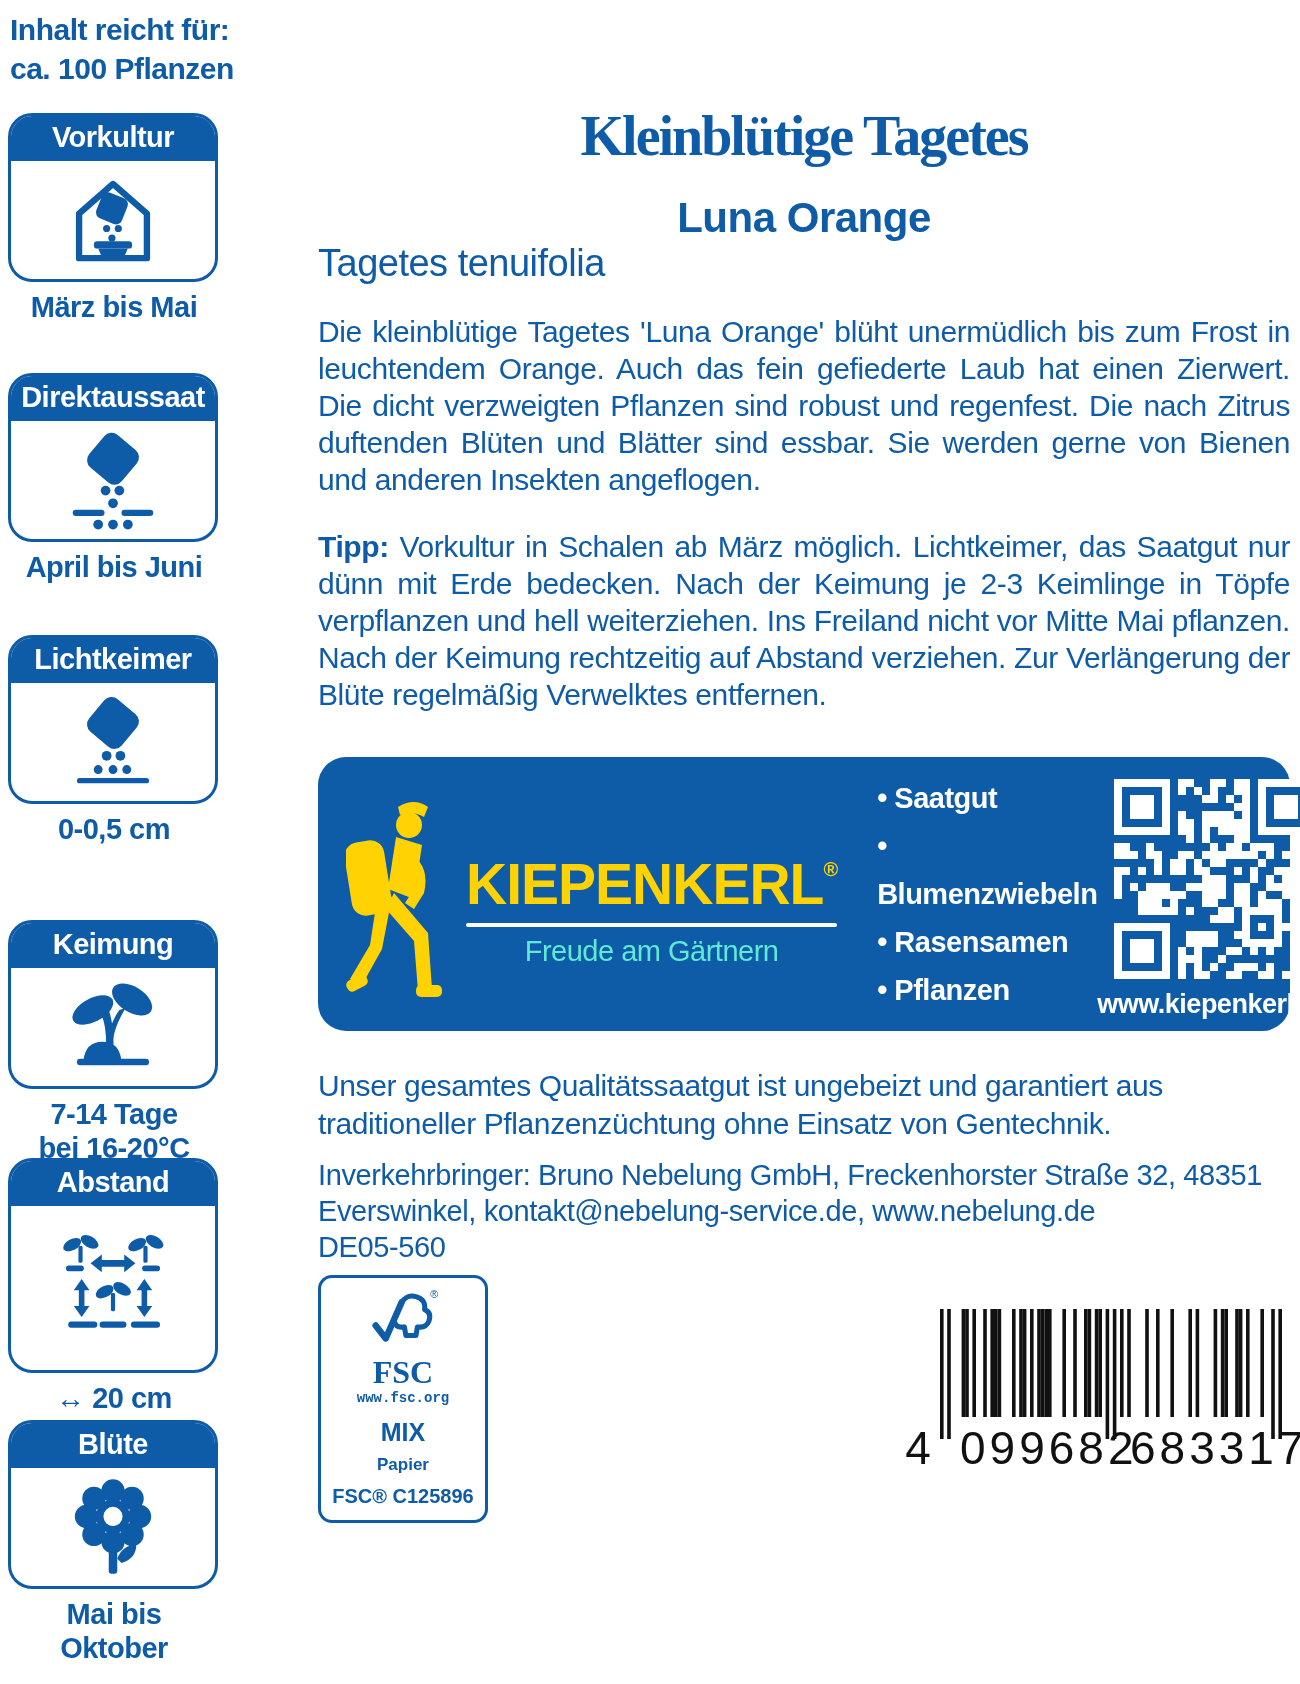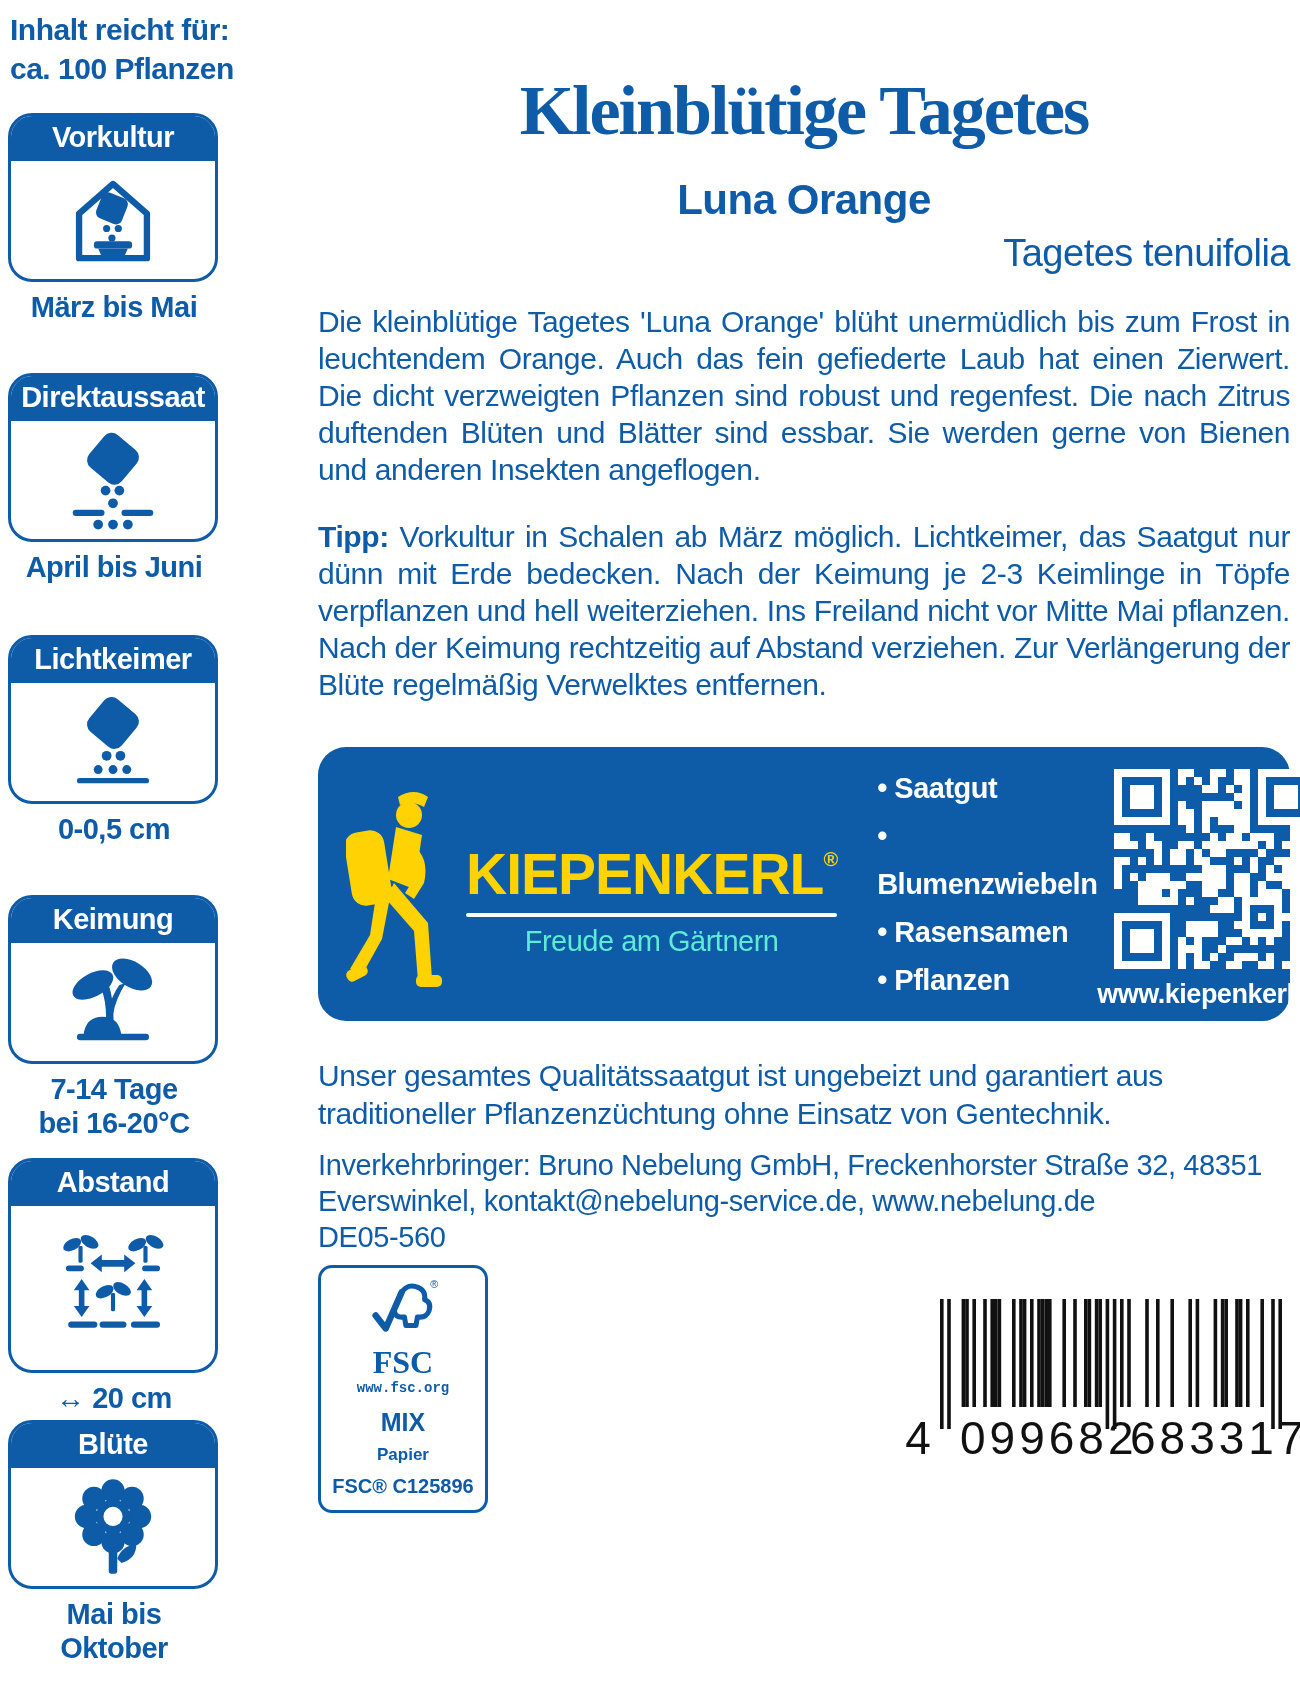"Kleinblütige Tagetes" .title { font-size: 70px -> 56px; margin-top: 76px -> 108px }
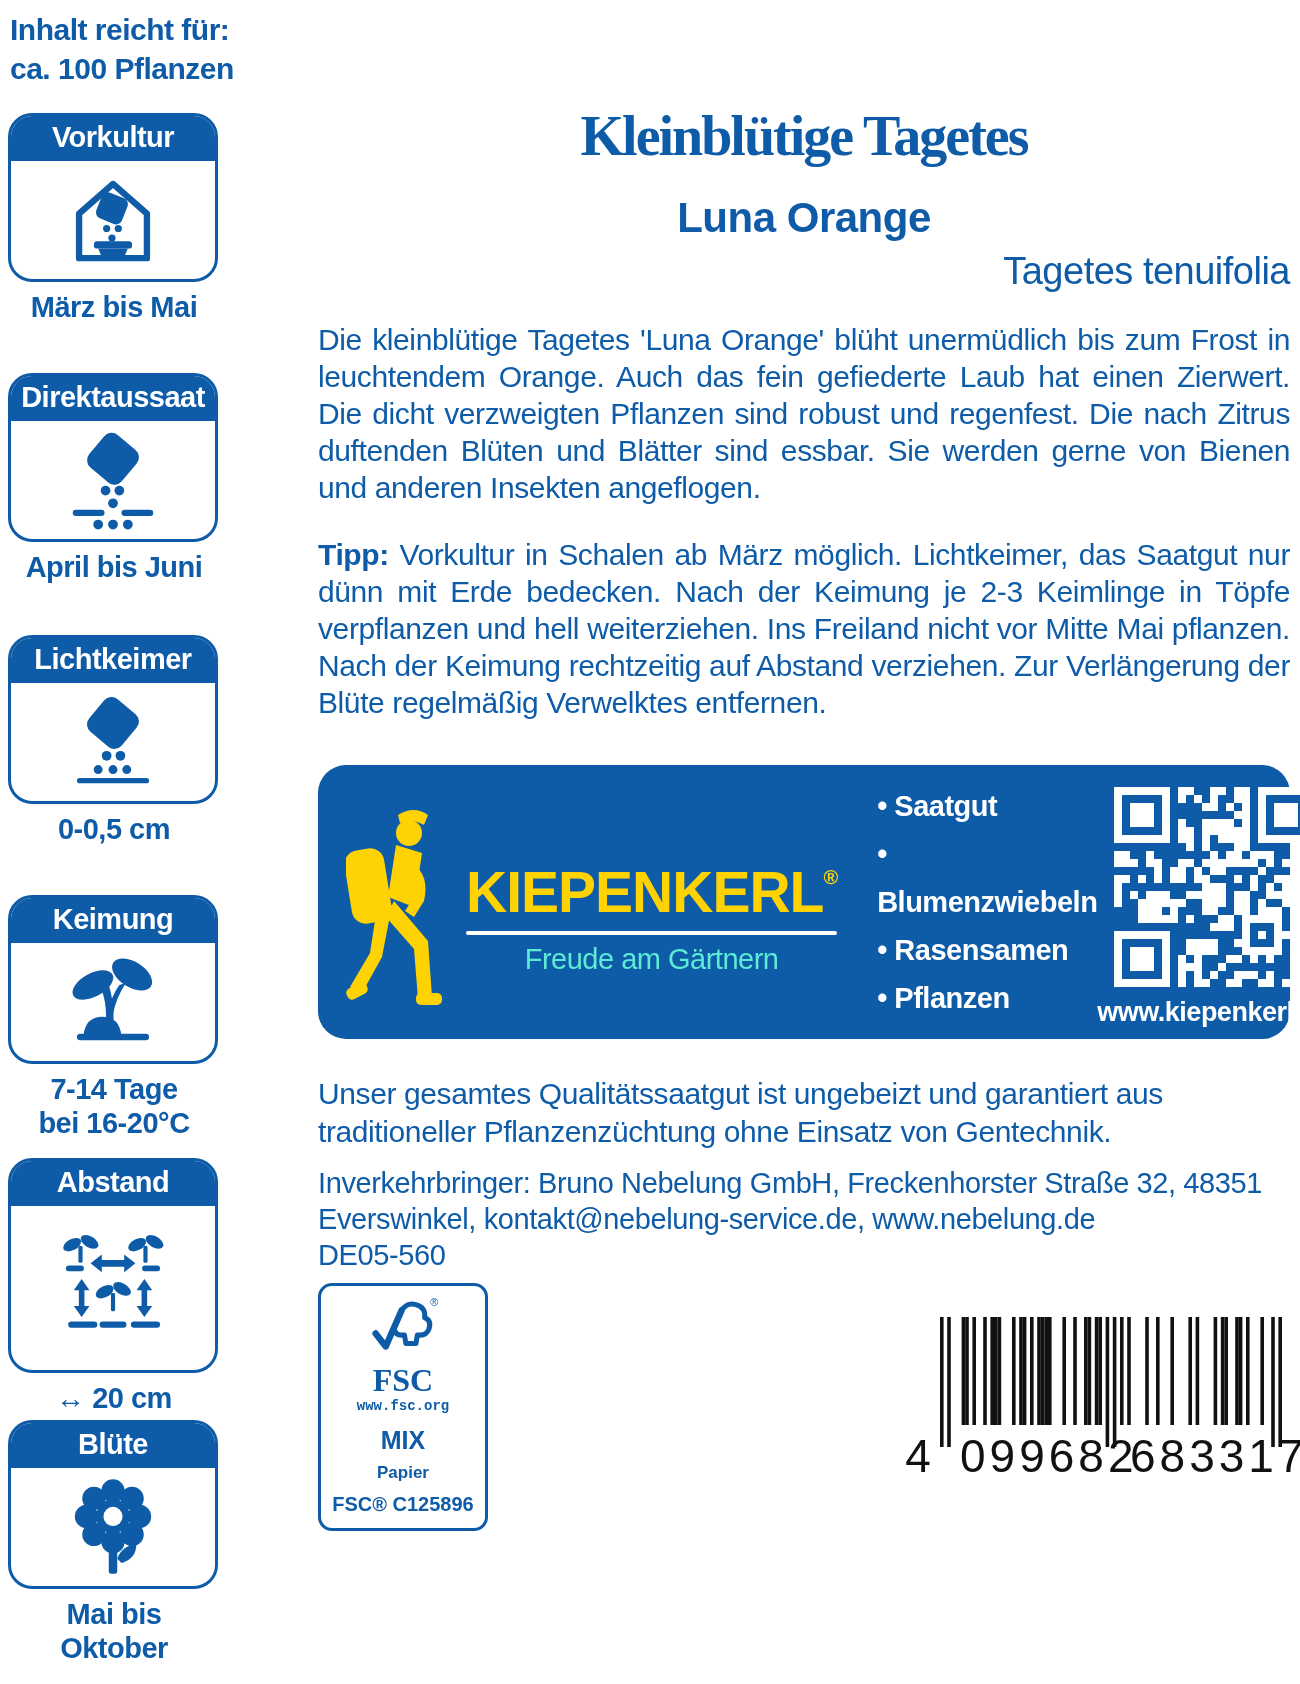"Tagetes tenuifolia" .botanical { margin-top: 8px -> none; text-align: right -> left }
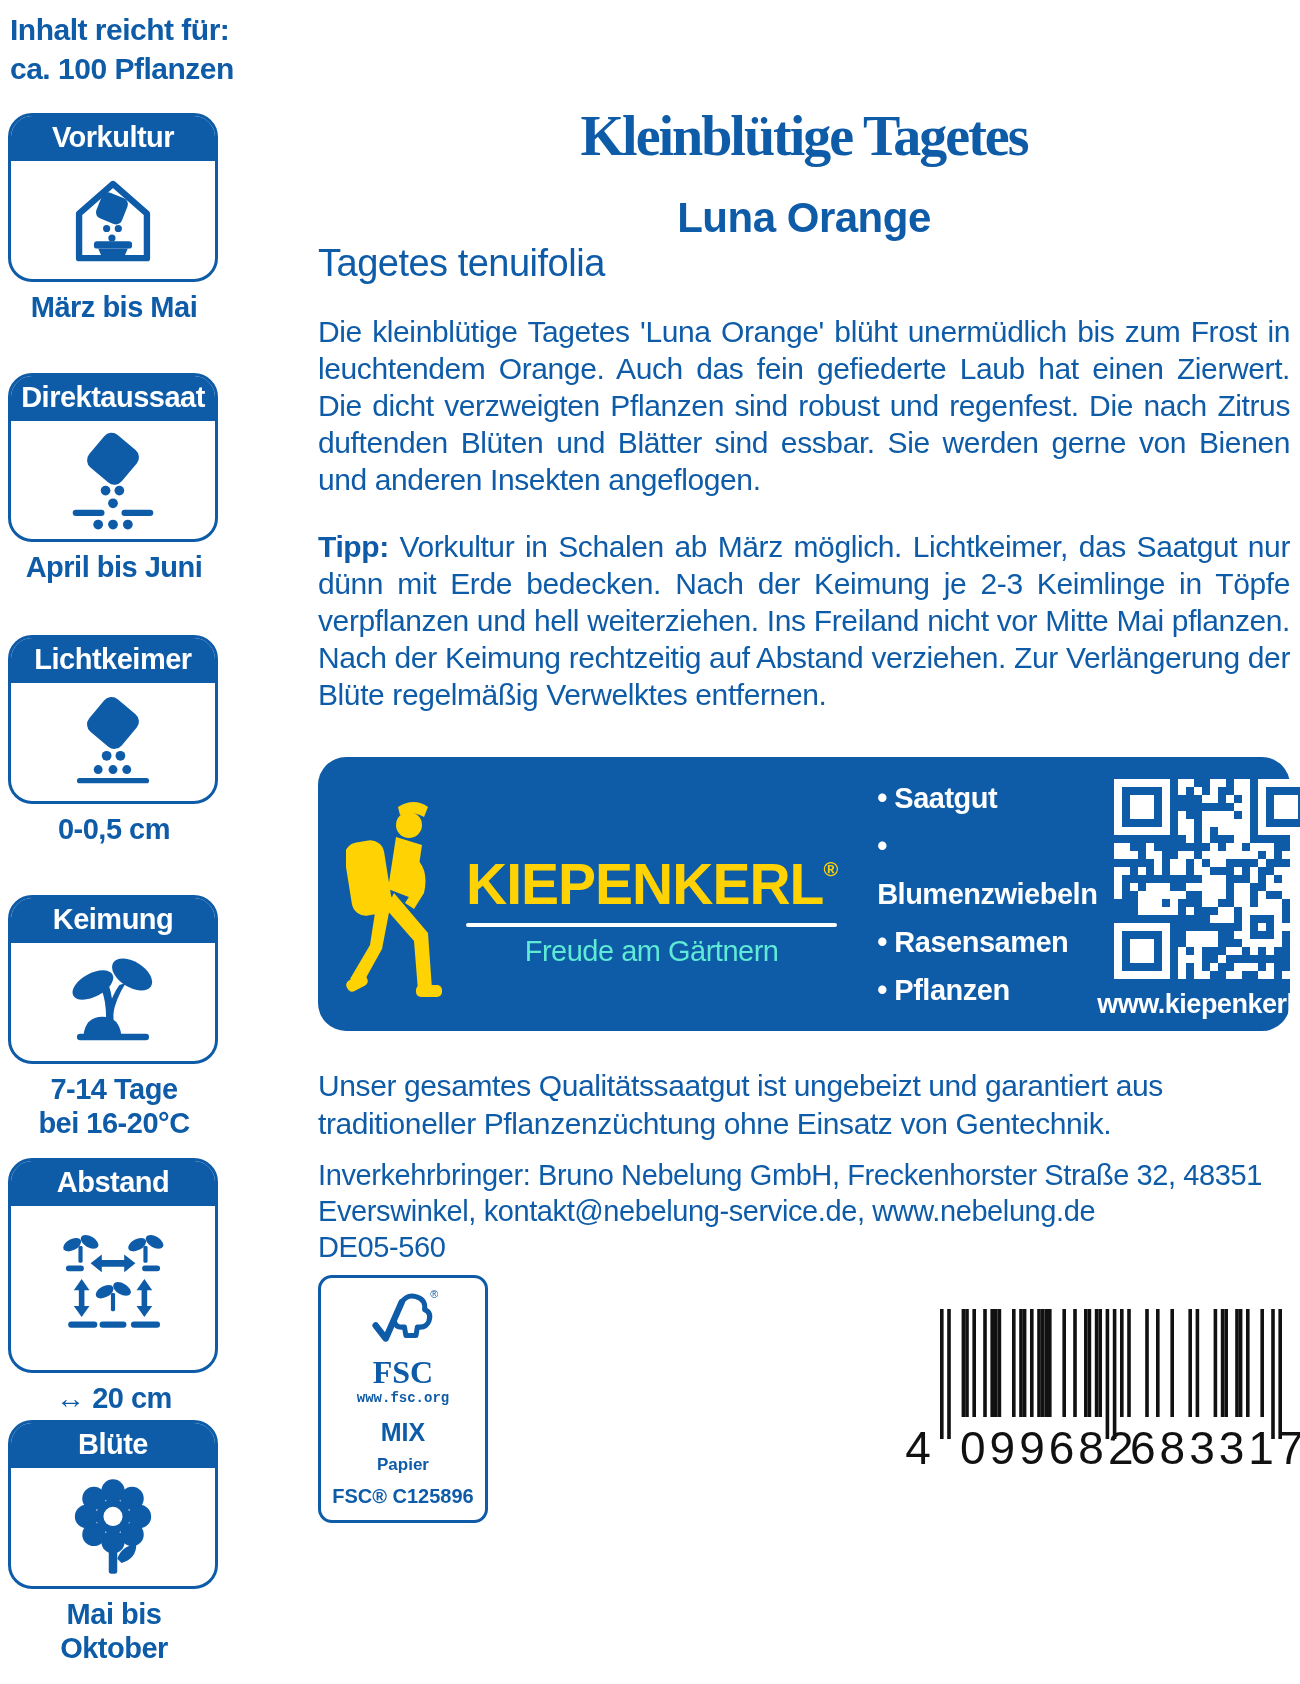"Keimung" div.info-group { top: 895px -> 920px }
